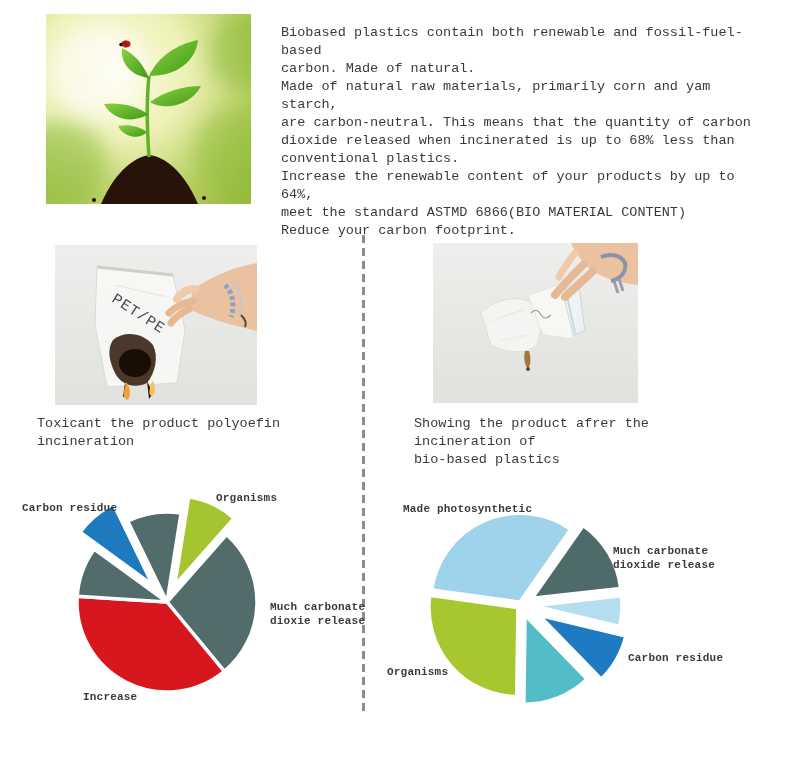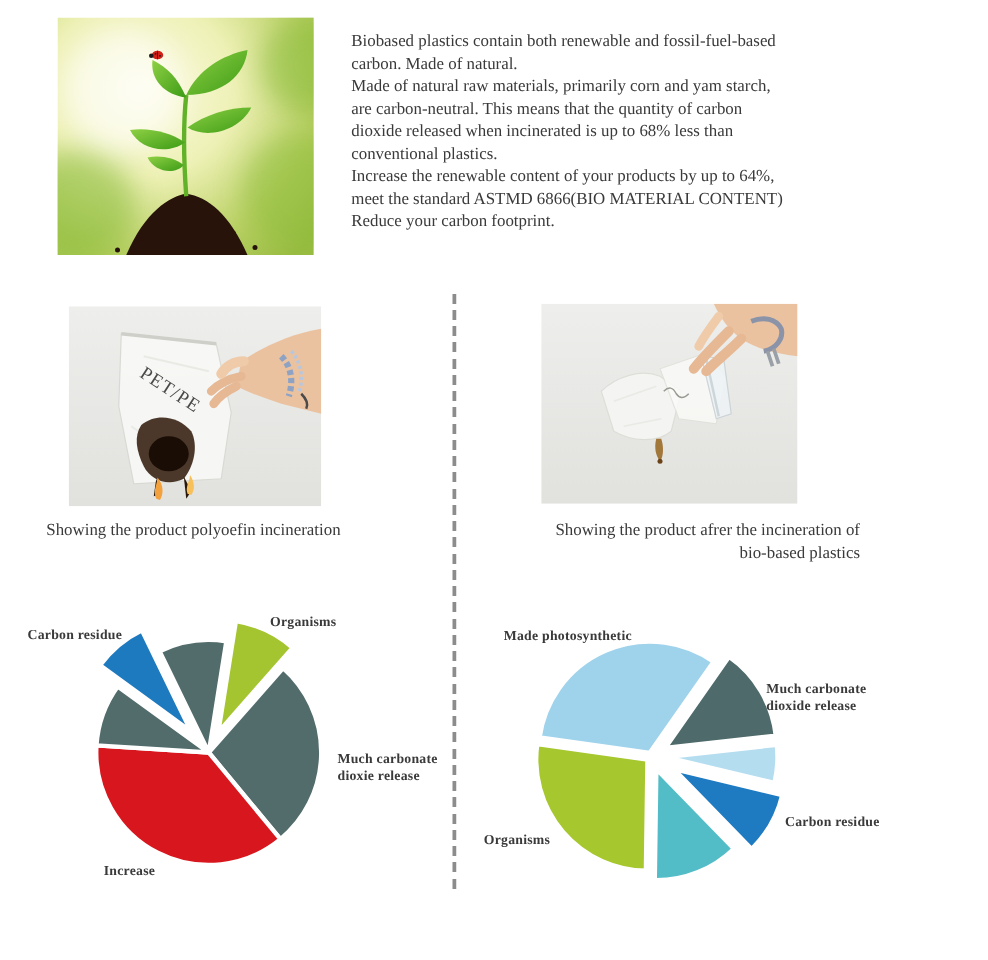"Biobased plastics contain both renewable" .page { font-family: Liberation Serif, serif -> Liberation Mono, monospace }
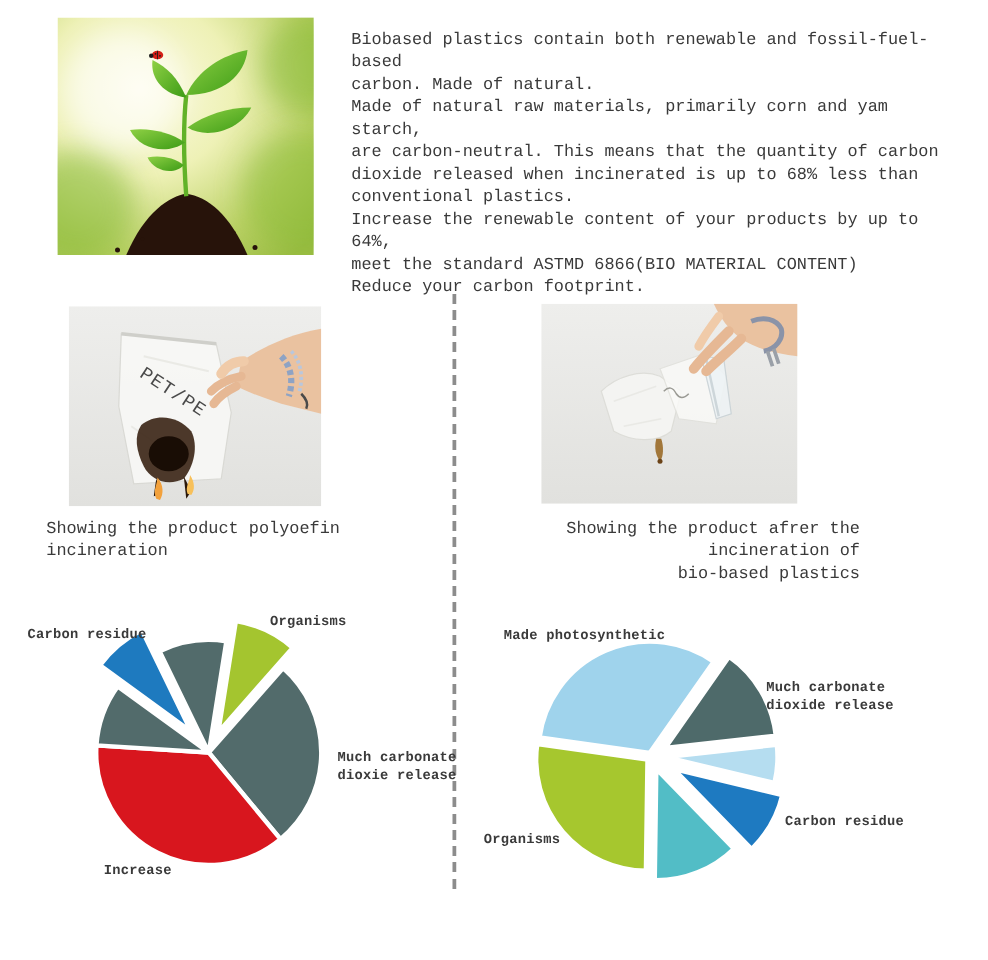"Showing the product polyoefin" div.abs { text: Showing -> Toxicant }
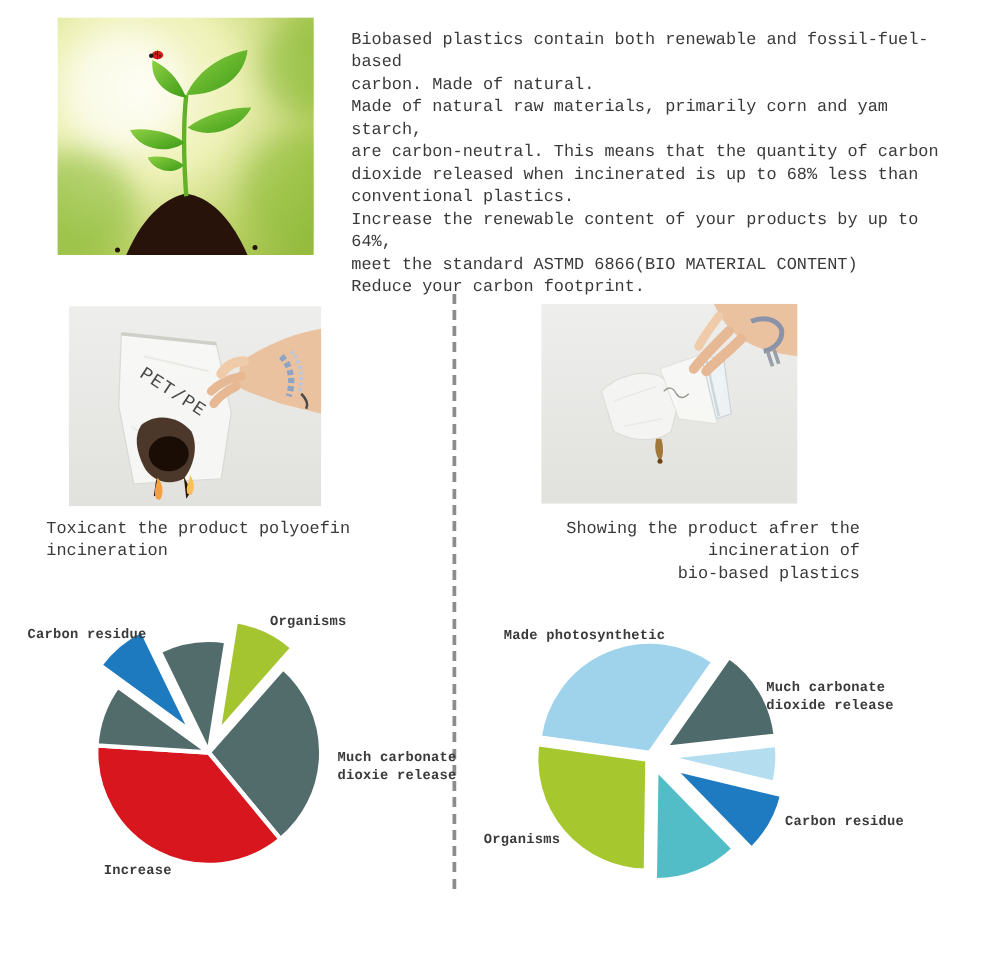"Showing the product afrer the" .caption-right { left: 388px -> 414px; text-align: right -> none }
